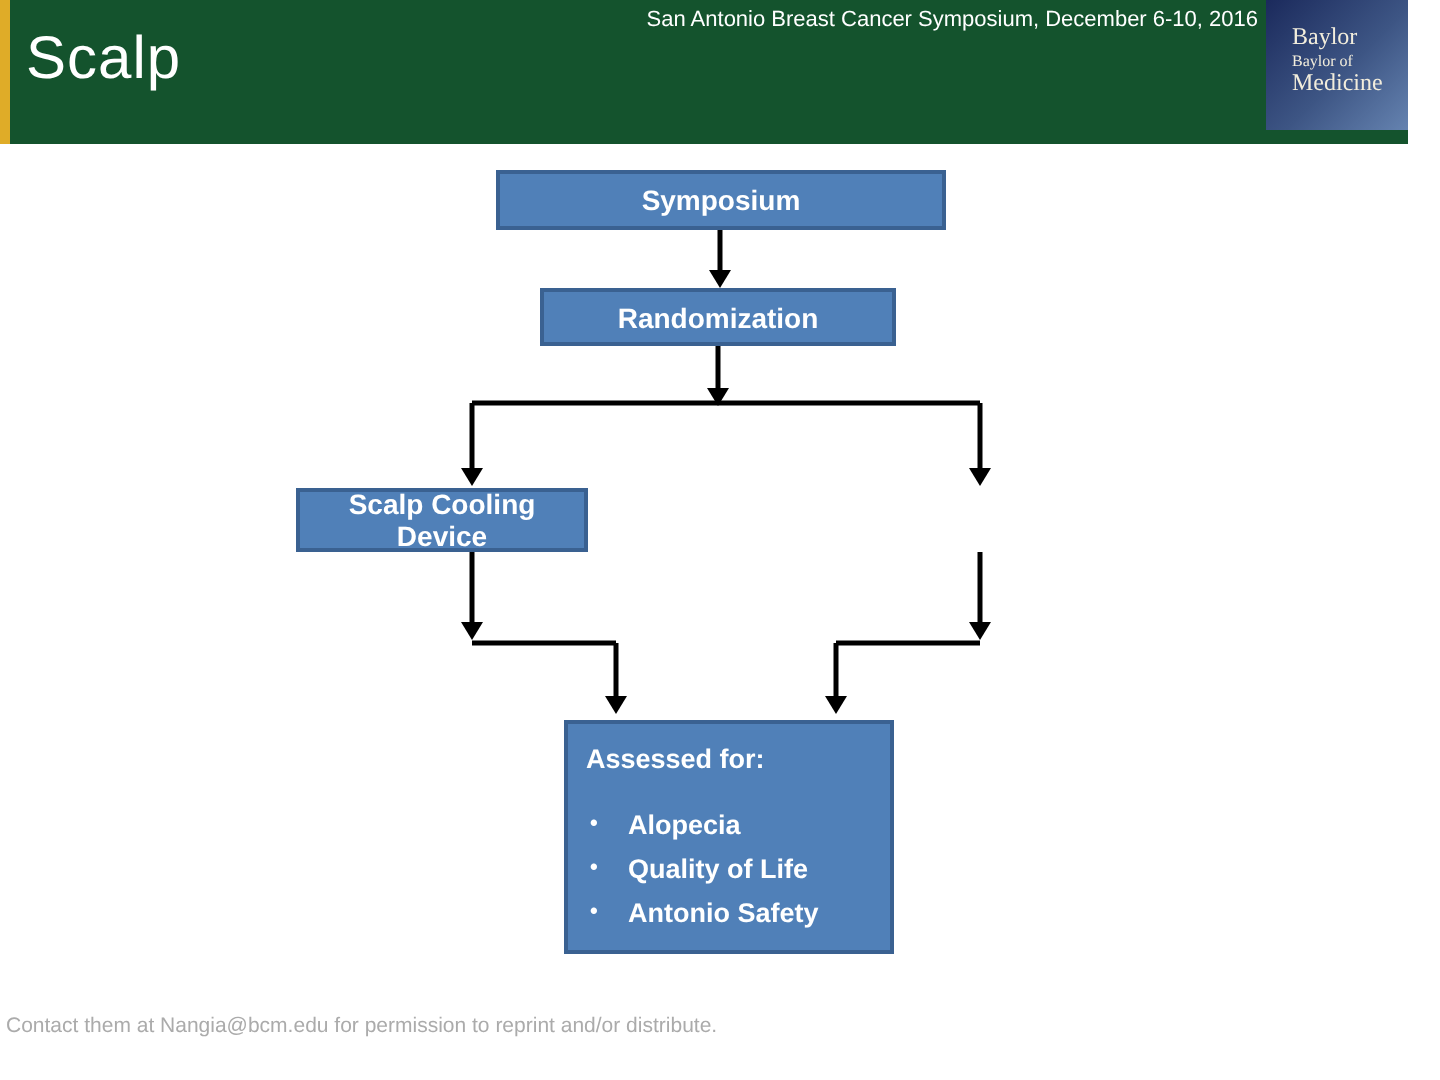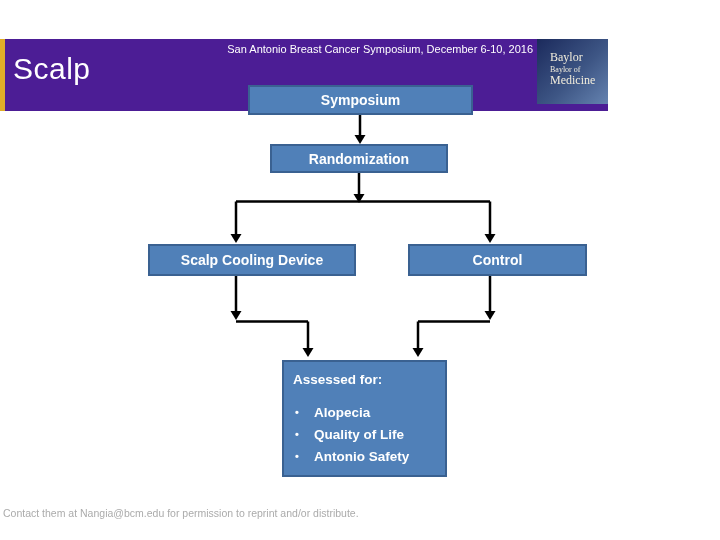"San Antonio Breast Cancer Symposium," .header { background: #4c1d95 -> #14532d; margin-top: 39px -> none; width: 608px -> 704px }
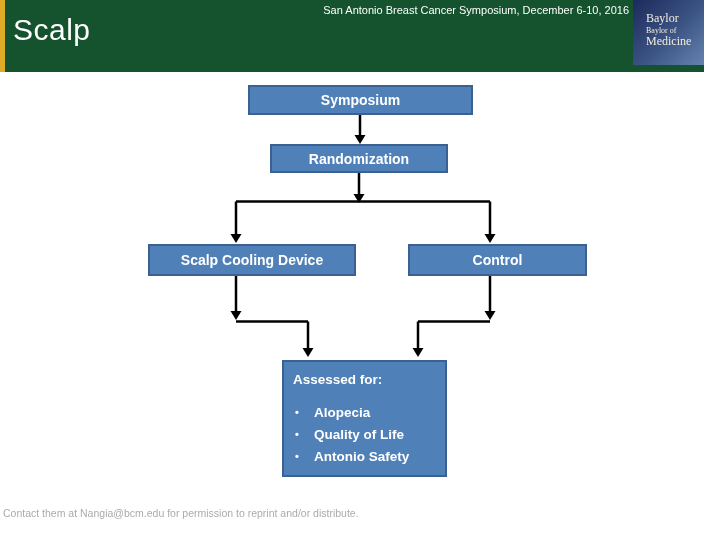"Scalp Cooling Device" #box-scalp { width: 208px -> 146px }
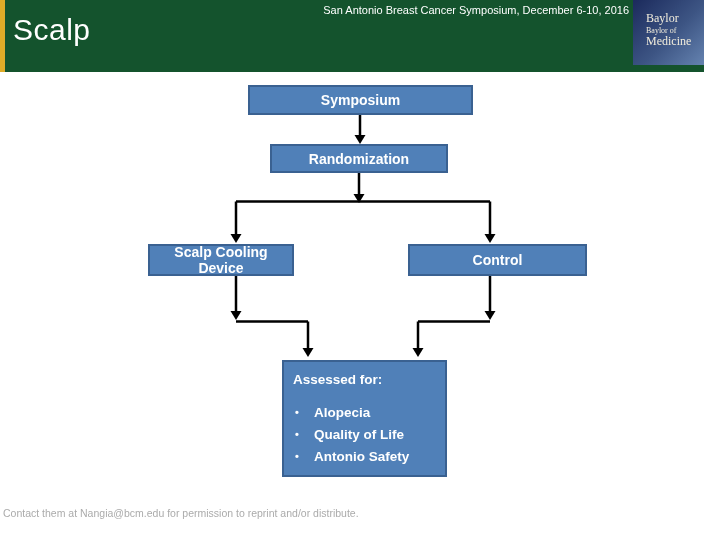"Control" div.box { html: <div>Control</div> -> none }
